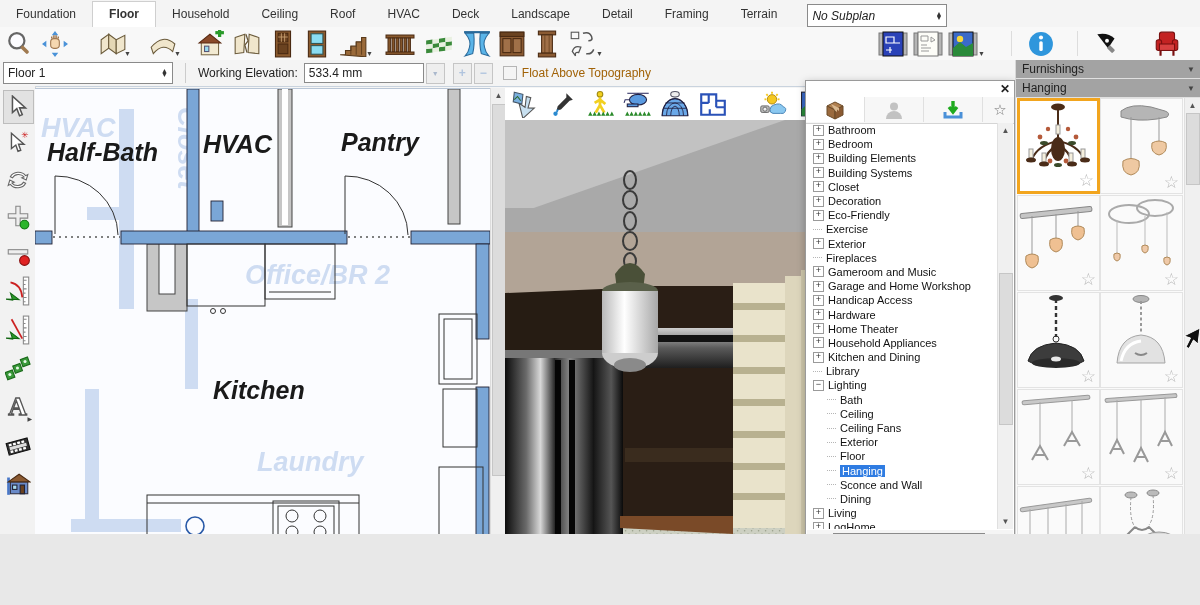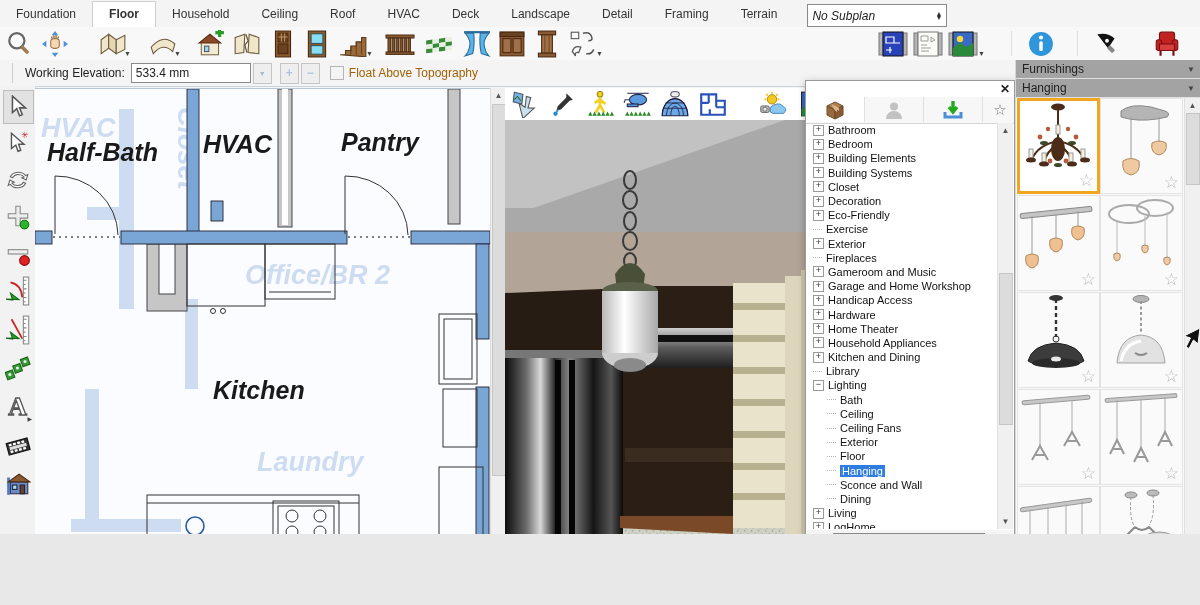"Floor 1" div.combo { html: none -> <div> <span>Floor 1</span> <span> <span>▲</span> <span>▼</span> </span> </div> }
